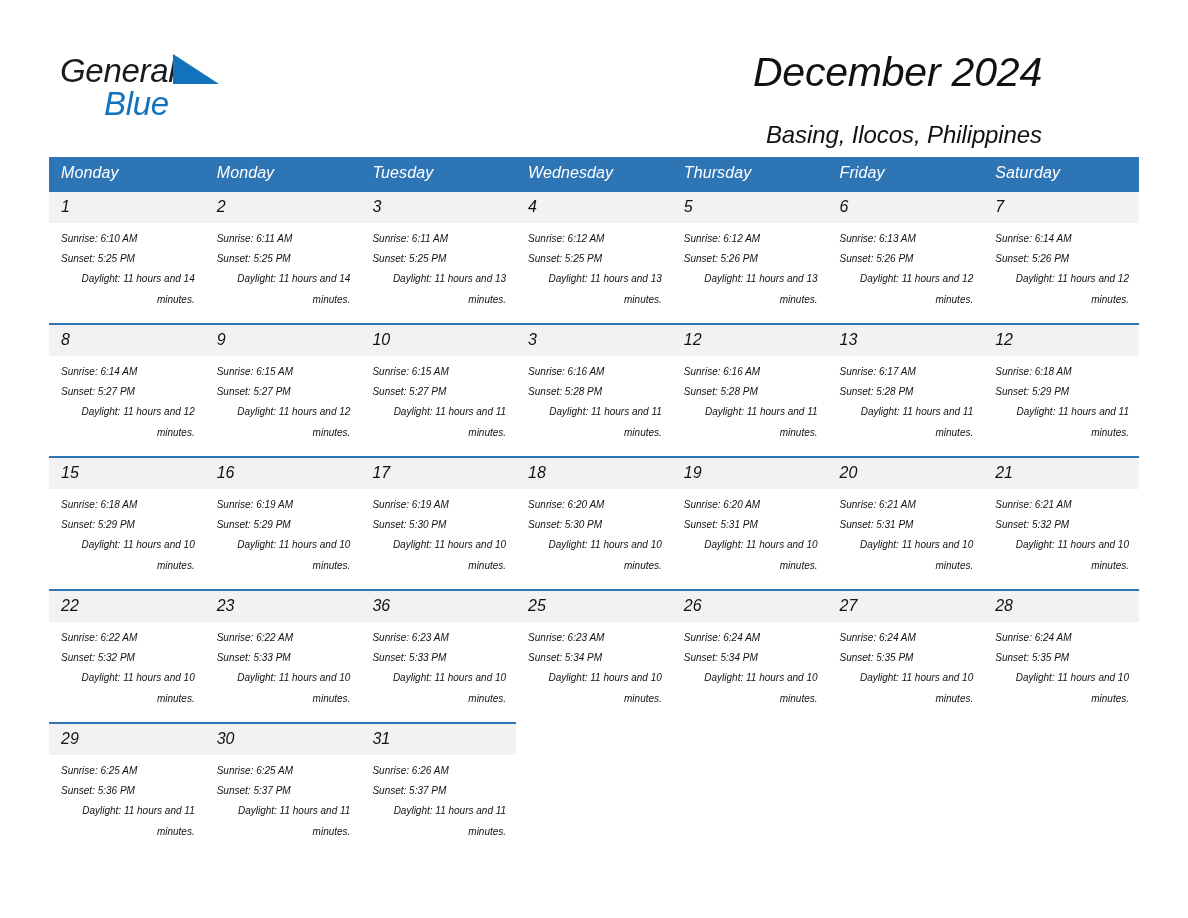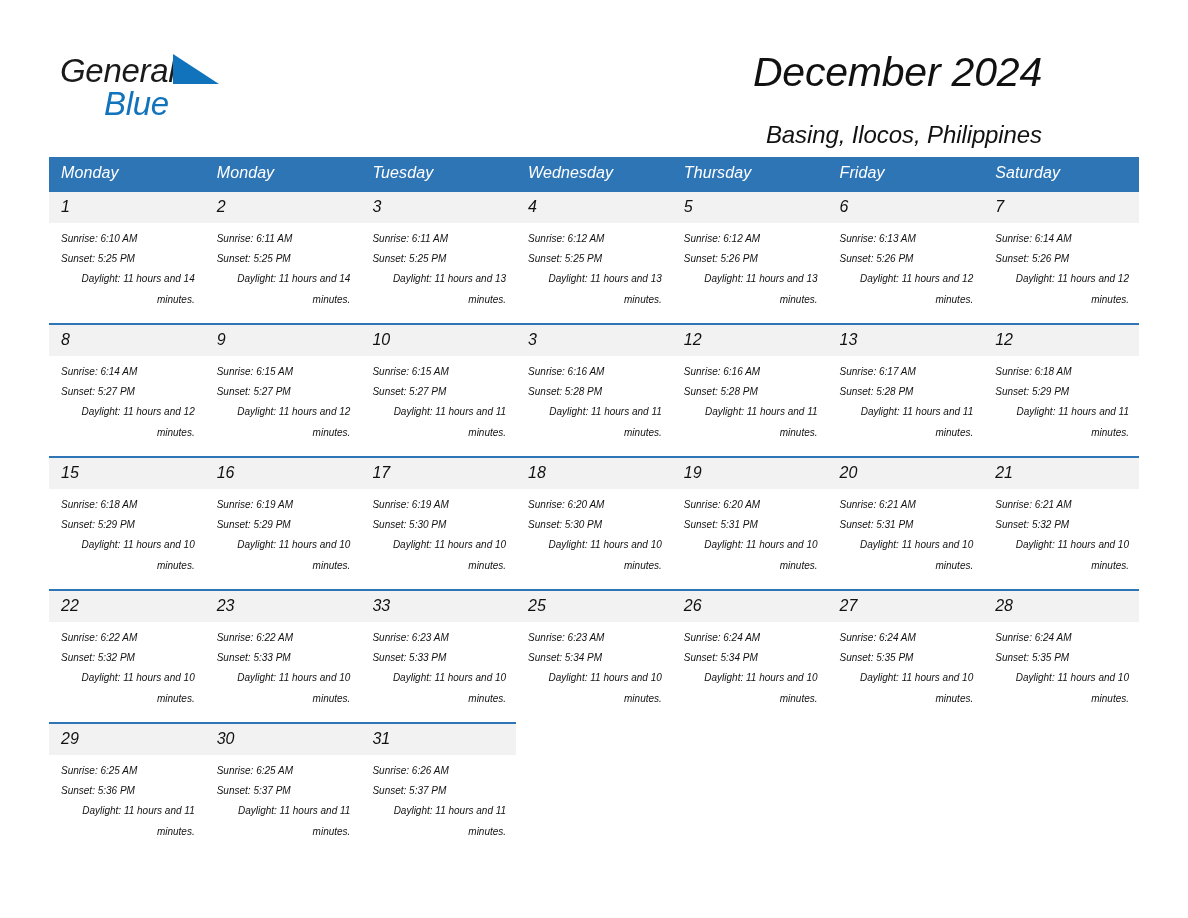"33" div.daynum { text: 33 -> 36 }
